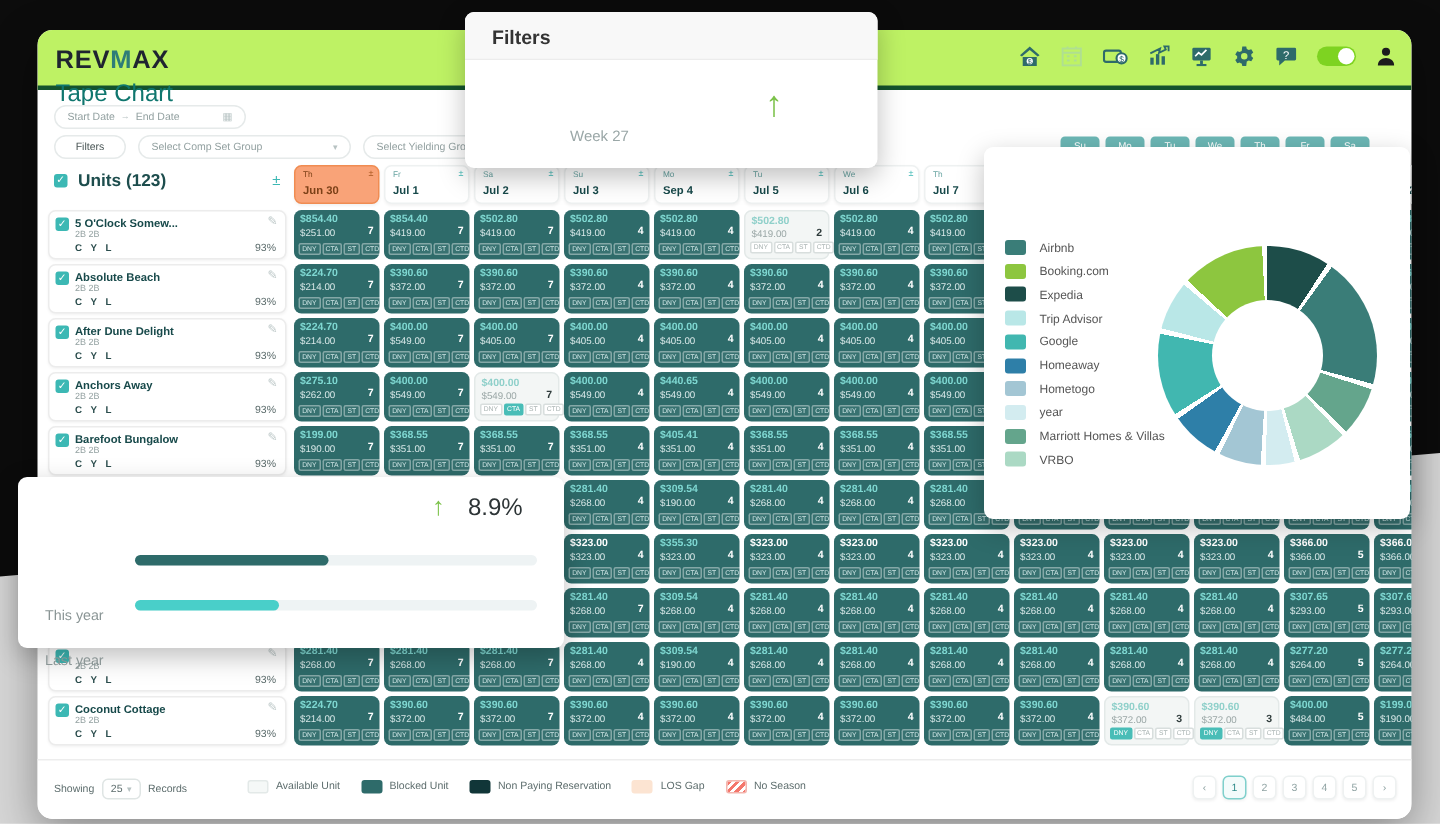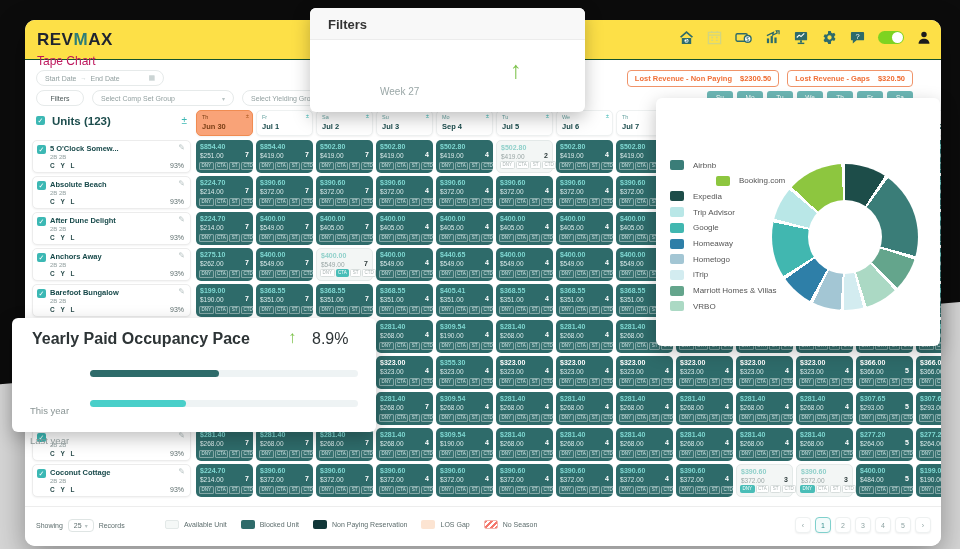"REVMAX" .topbar { background: #fde047 -> #bef264; border-bottom: 1px solid #14532d -> 3px solid #14532d }
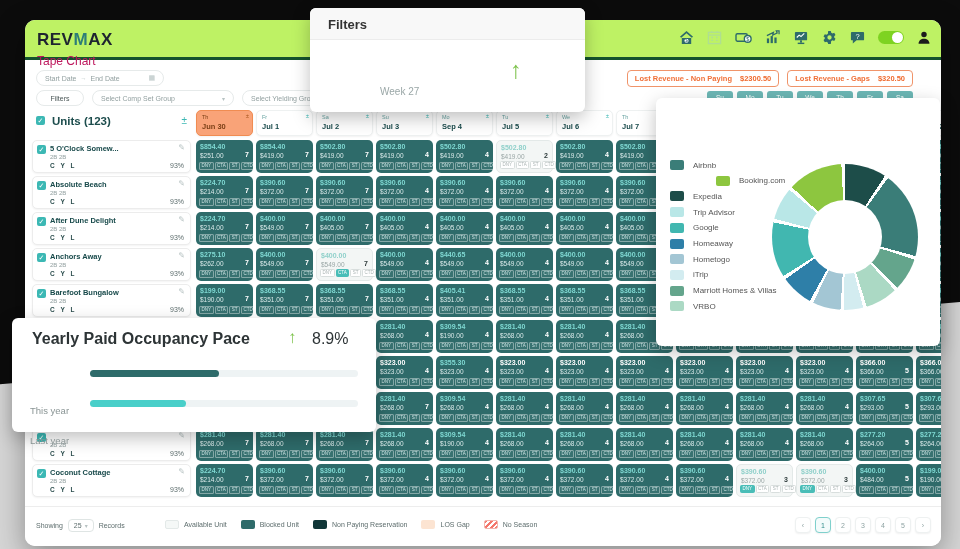"Tape Chart" .page-title { color: #be185d -> #0f766e; font-size: 12px -> 16px }
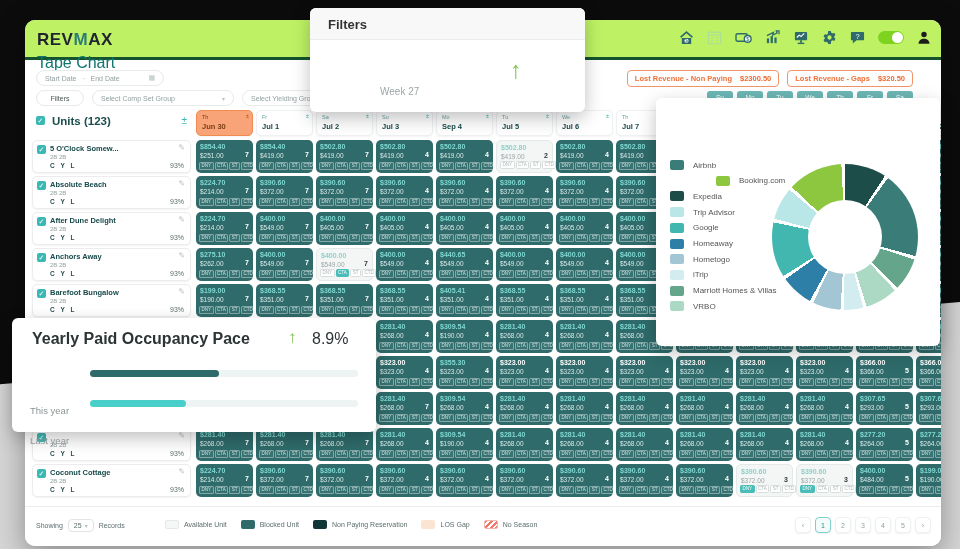"Lost Revenue - Non Paying" div.lostrev { html: <div> <div> <span>Lost Revenue - Non Paying</span> <span>$2300.50</span> </div> <div> <span>Lost Revenue - Gaps</span> <span>$320.50</span> </div> </div> -> none }
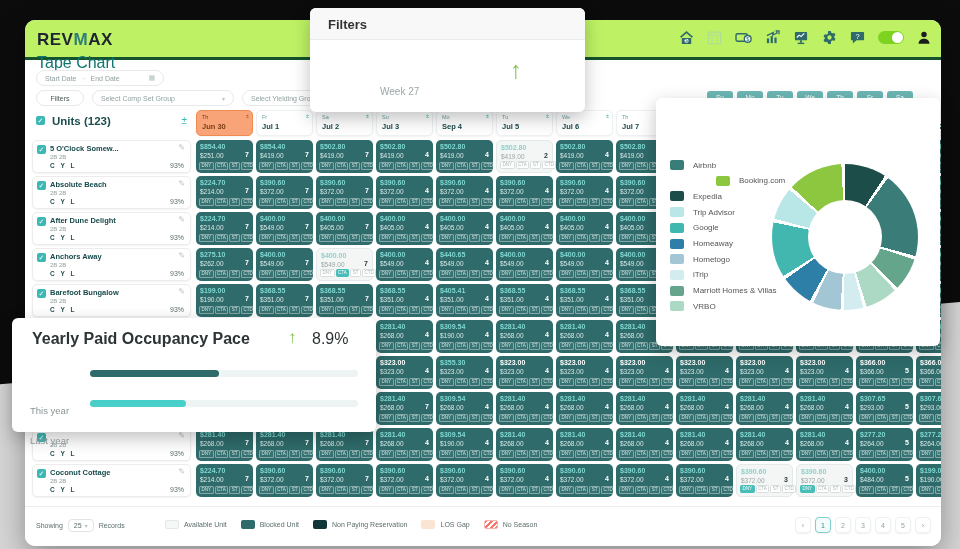"Booking.com" div.lg-item { margin-left: 46px -> none }
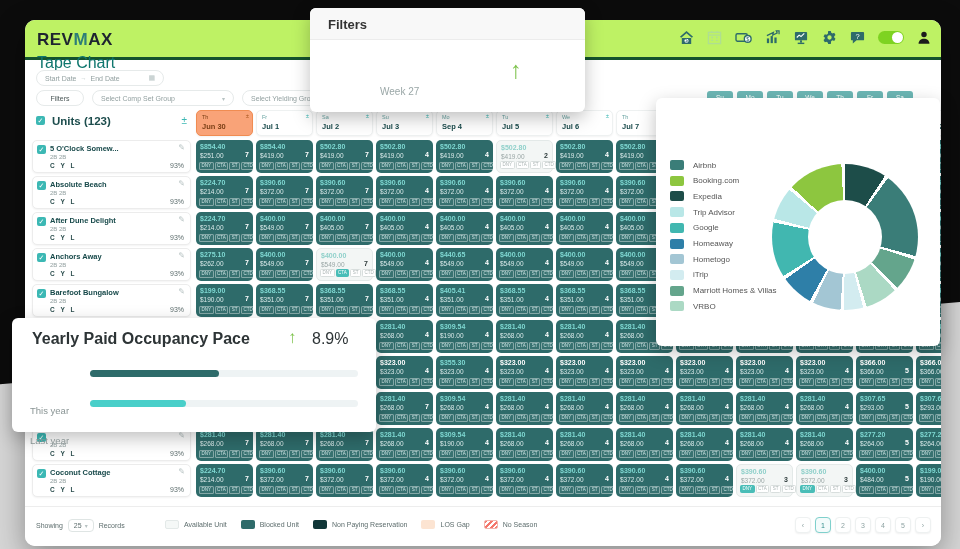"iTrip" span.lg-lb { text: iTrip -> year }
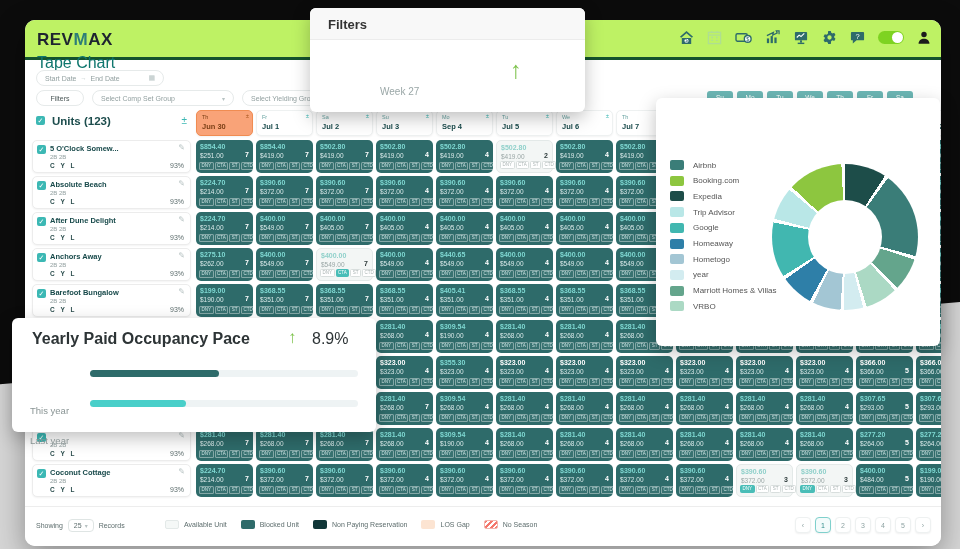"Yearly Paid Occupancy Pace" div.occ-title { html: <div>Yearly Paid Occupancy Pace</div> -> none }
